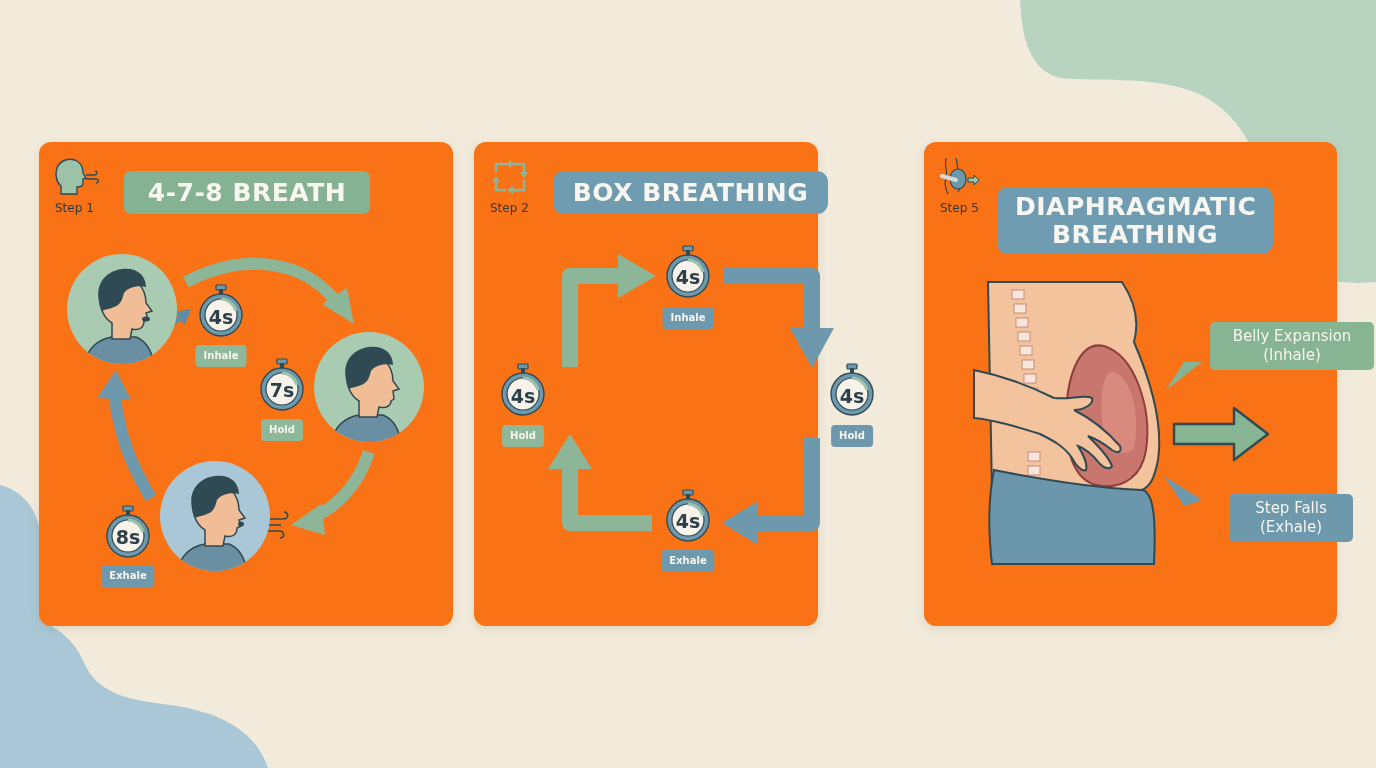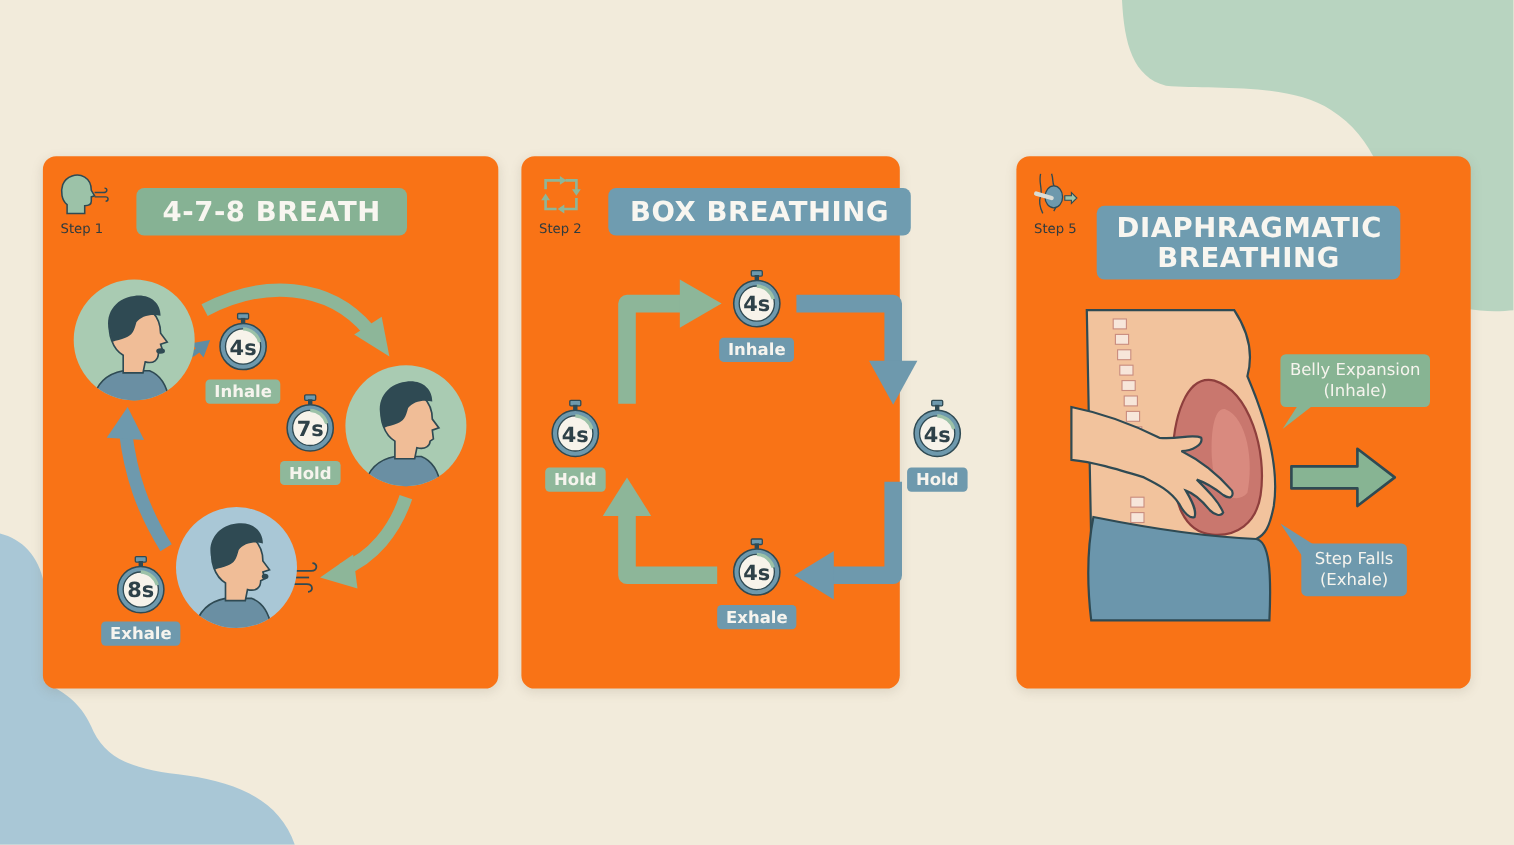"BOX BREATHING" .title.blue { border-radius: none -> 11px }
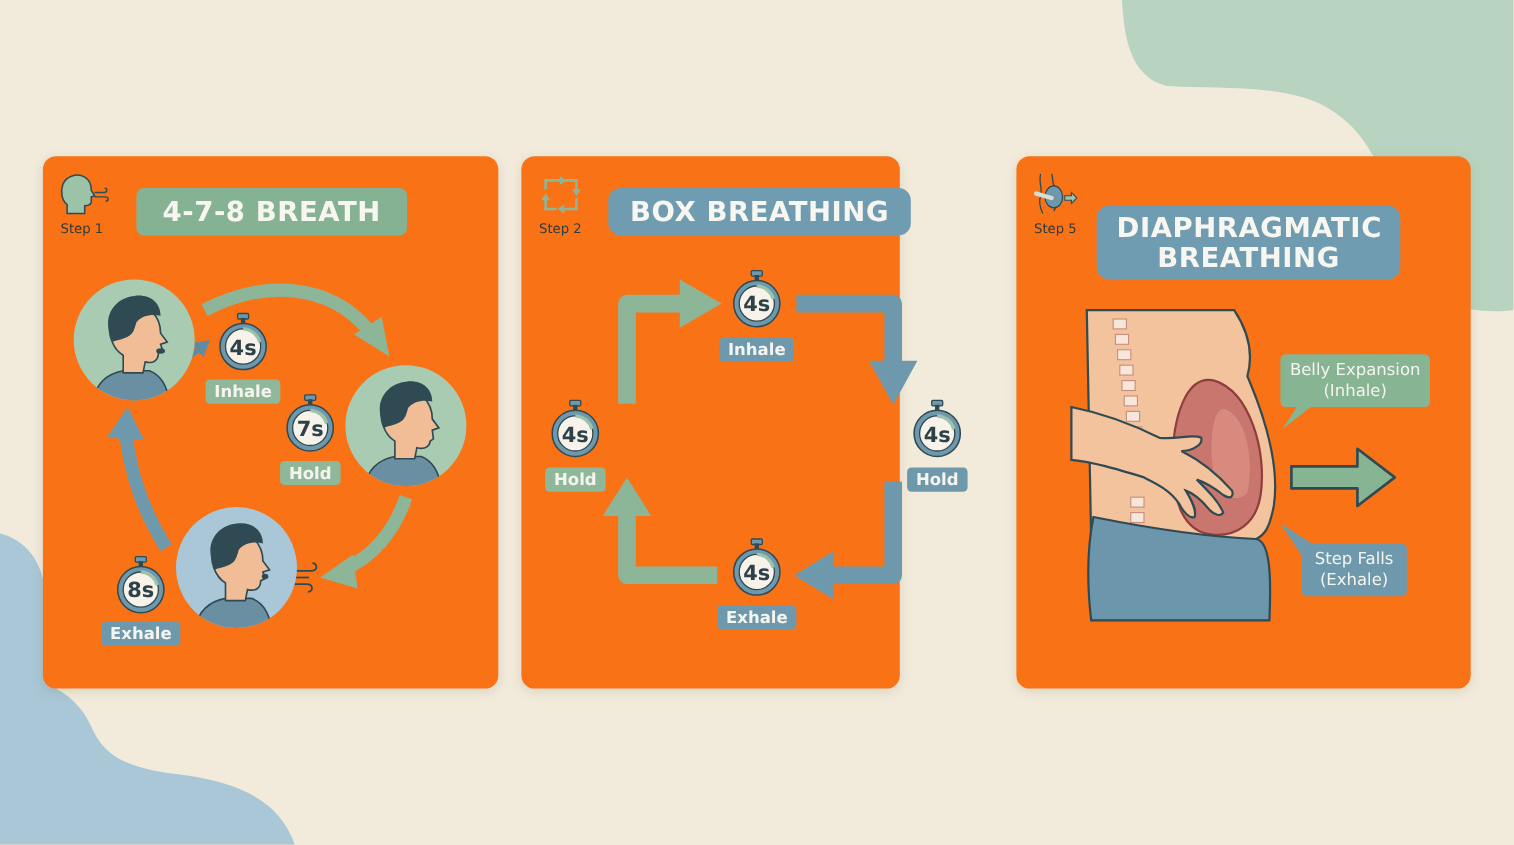"Inhale" .pill { font-size: 15px -> 10px }
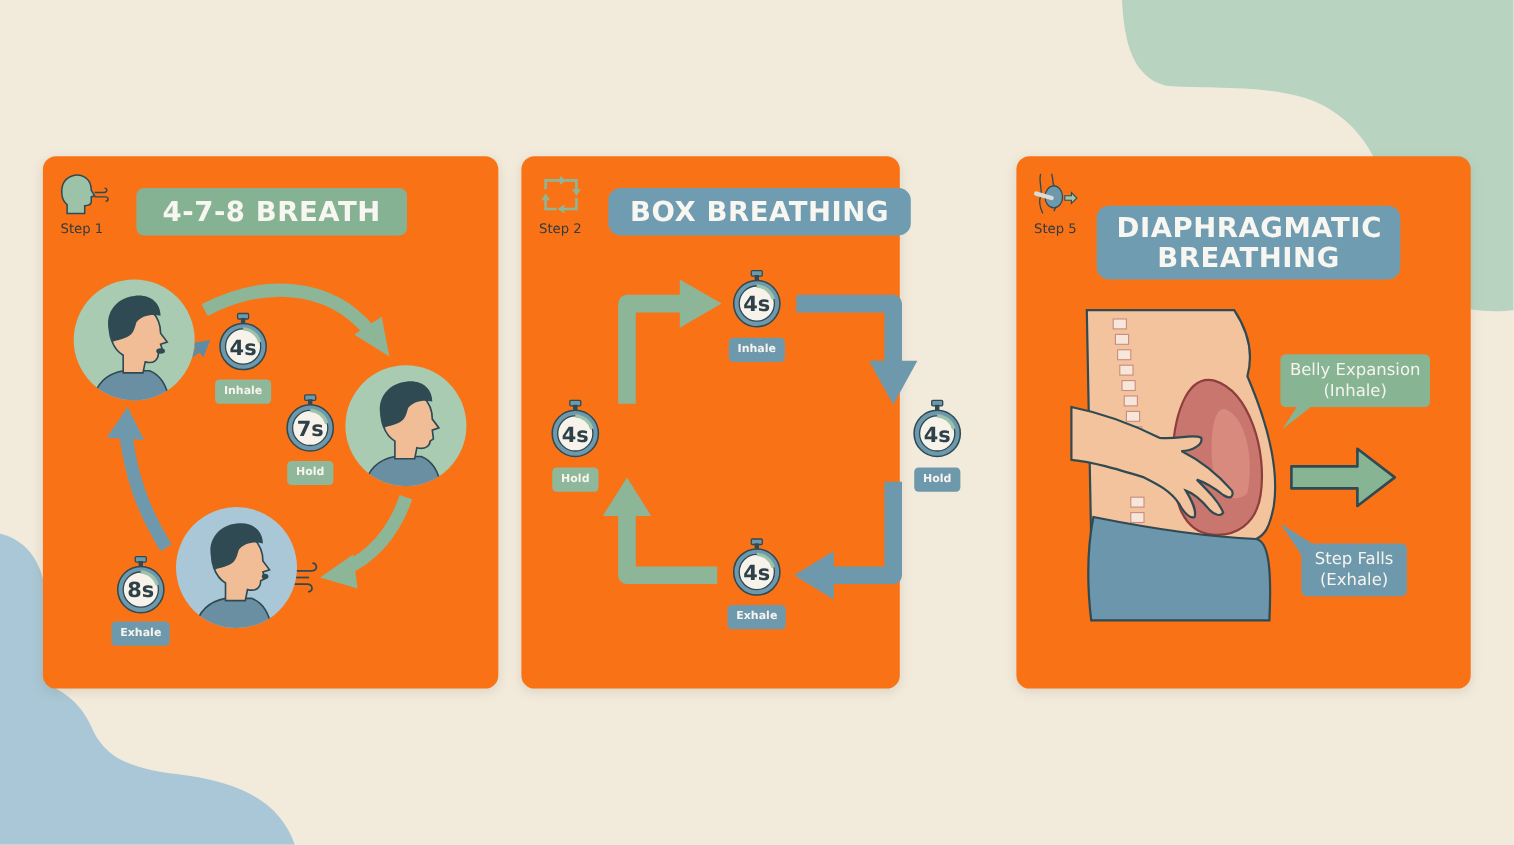"Belly Expansion (Inhale)" .bubble { margin-left: none -> 46px; padding: 5px 6px -> 5px 20px }
